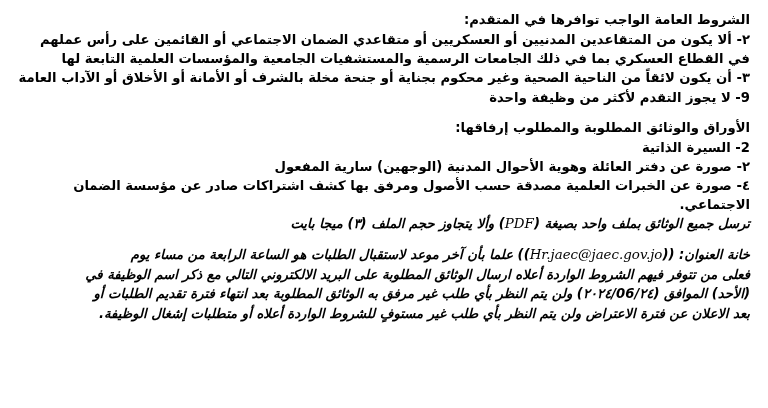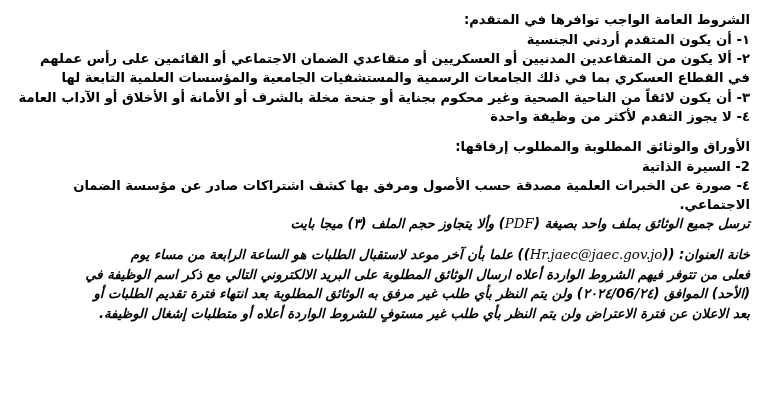"١- أن يكون المتقدم أردني" li { html: <li>١- أن يكون المتقدم أردني الجنسية</li> -> none }
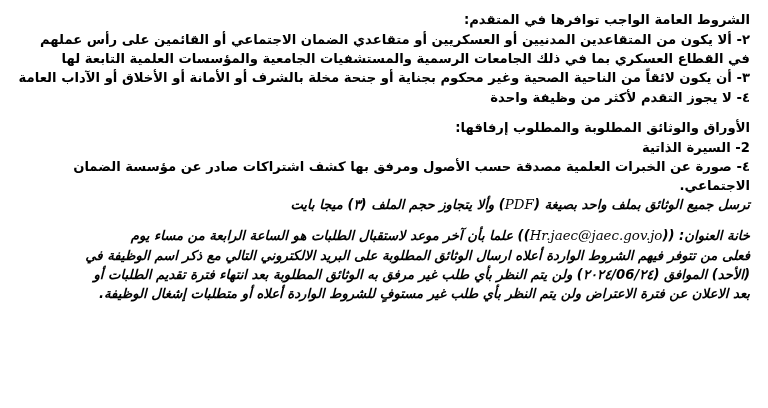"٤- لا يجوز التقدم لأكثر" li { text: ٤- -> 9- }
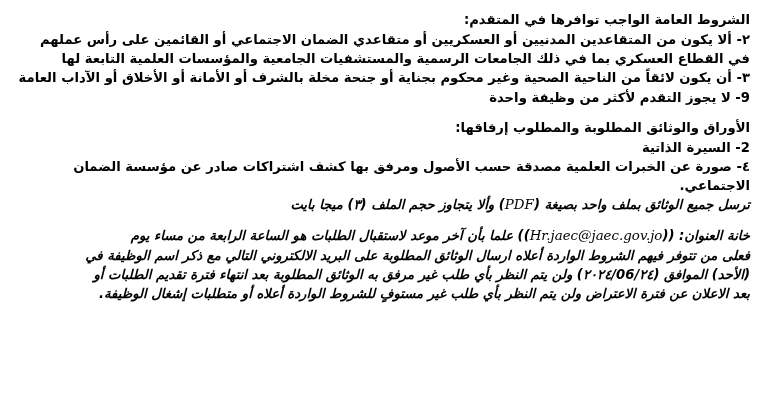"٢- صورة عن دفتر العائلة" li { html: none -> <li>٢- صورة عن دفتر العائلة وهوية الأحوال المدنية (الوجهين) سارية المفعول</li> }
